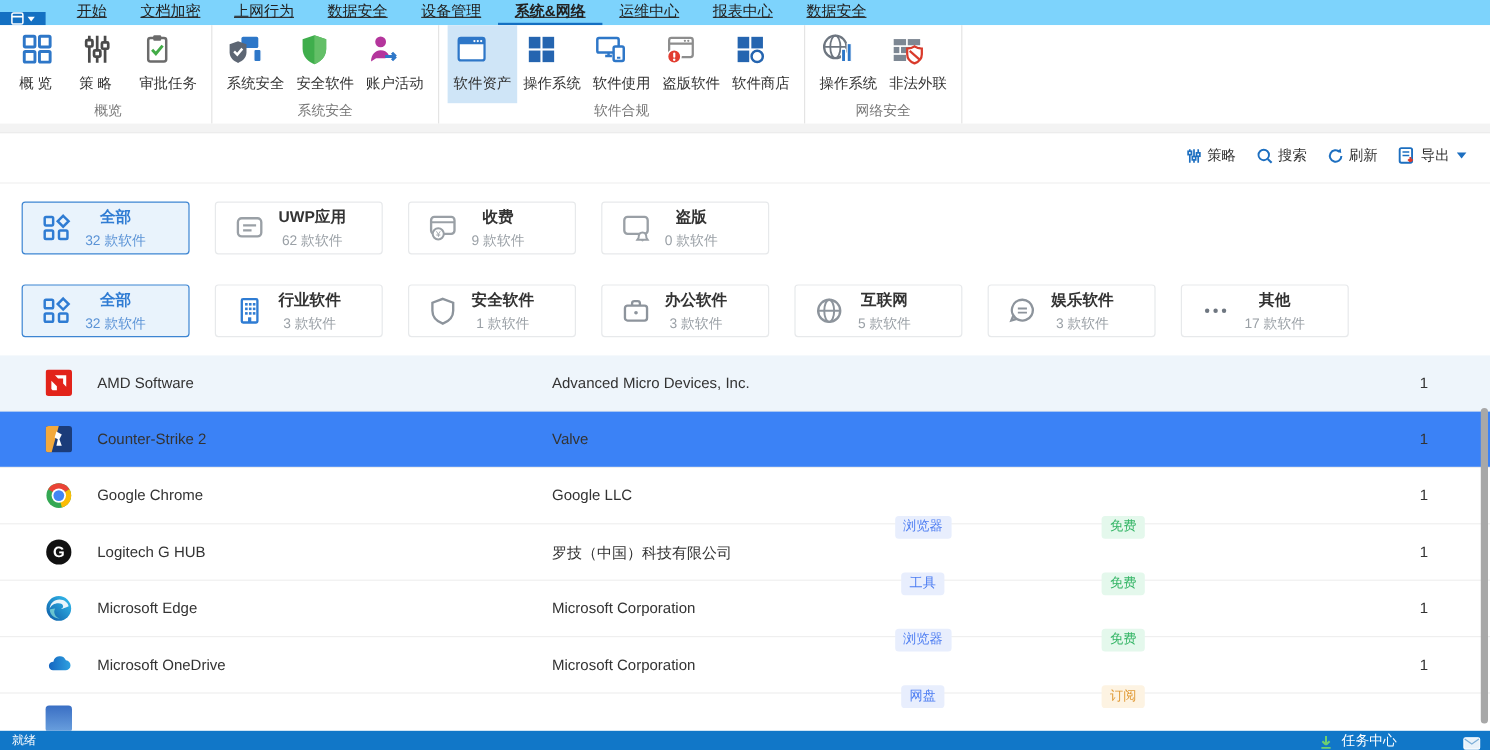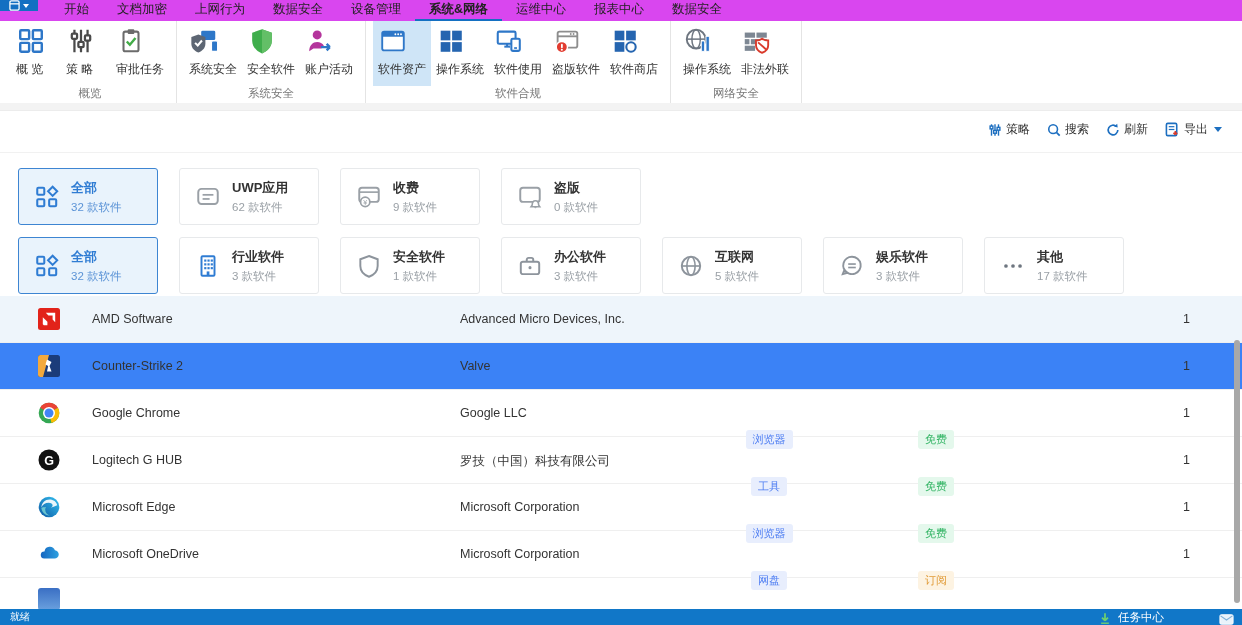"开始" .menubar { align-items: flex-start -> flex-end; background: #d946ef -> #7dd3fc; text-decoration: none -> underline }
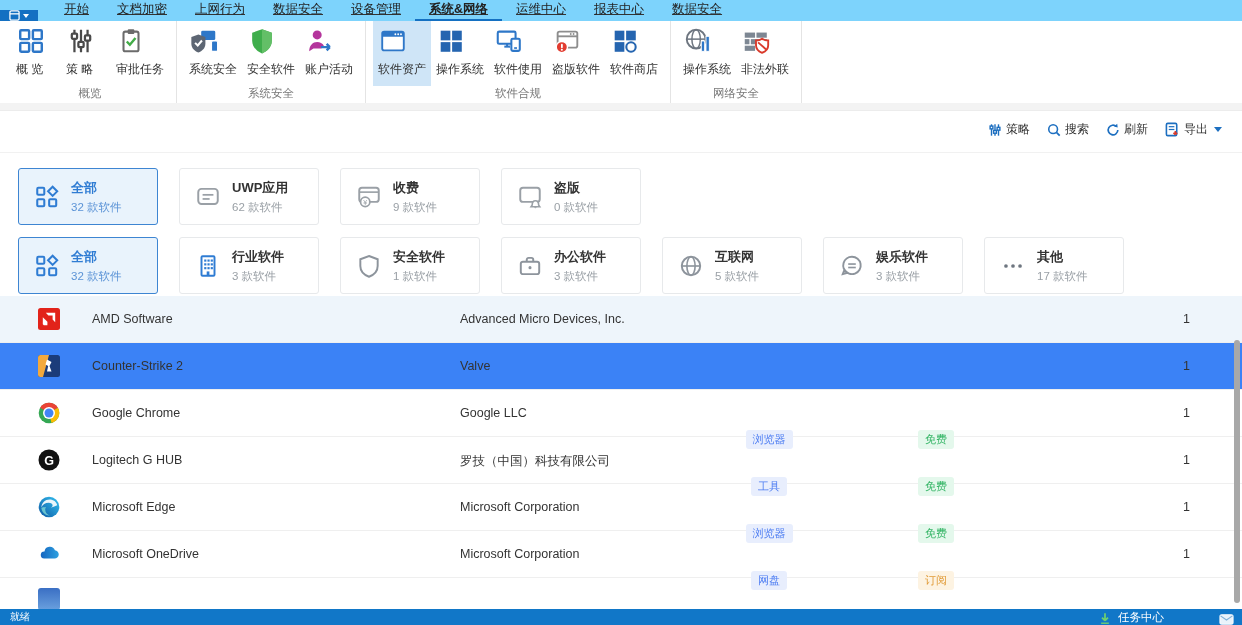"全部" .card { height: 57px -> 44px; text-align: none -> center }
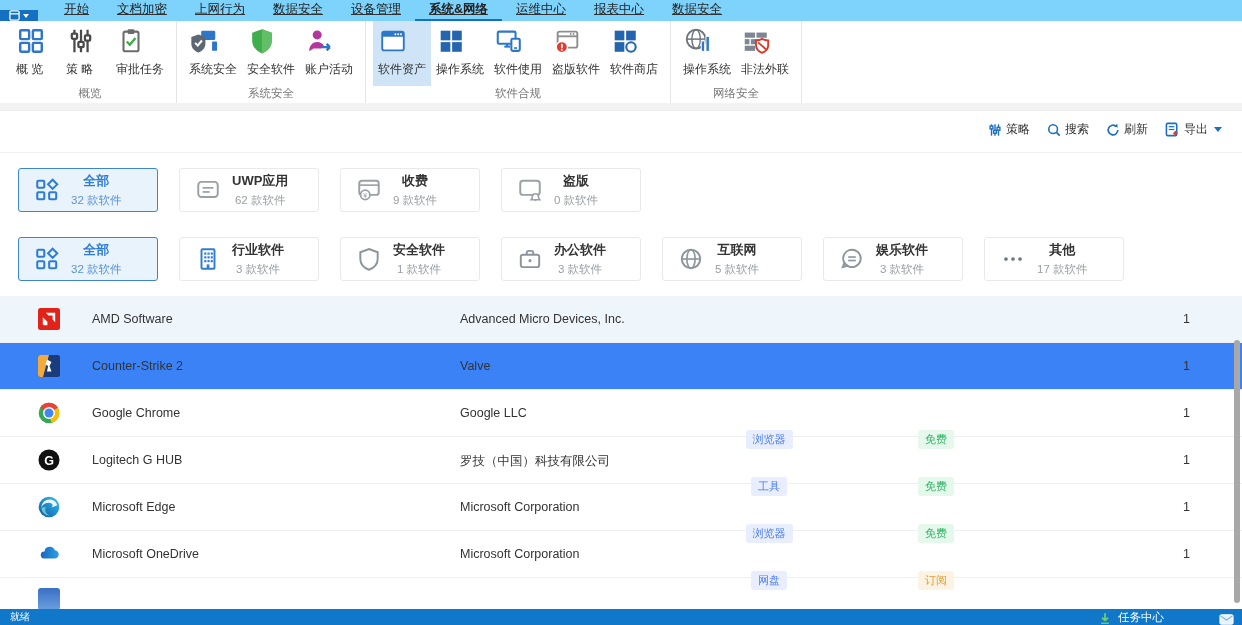"AMD Software" .tname { left: 92px -> 81px }
